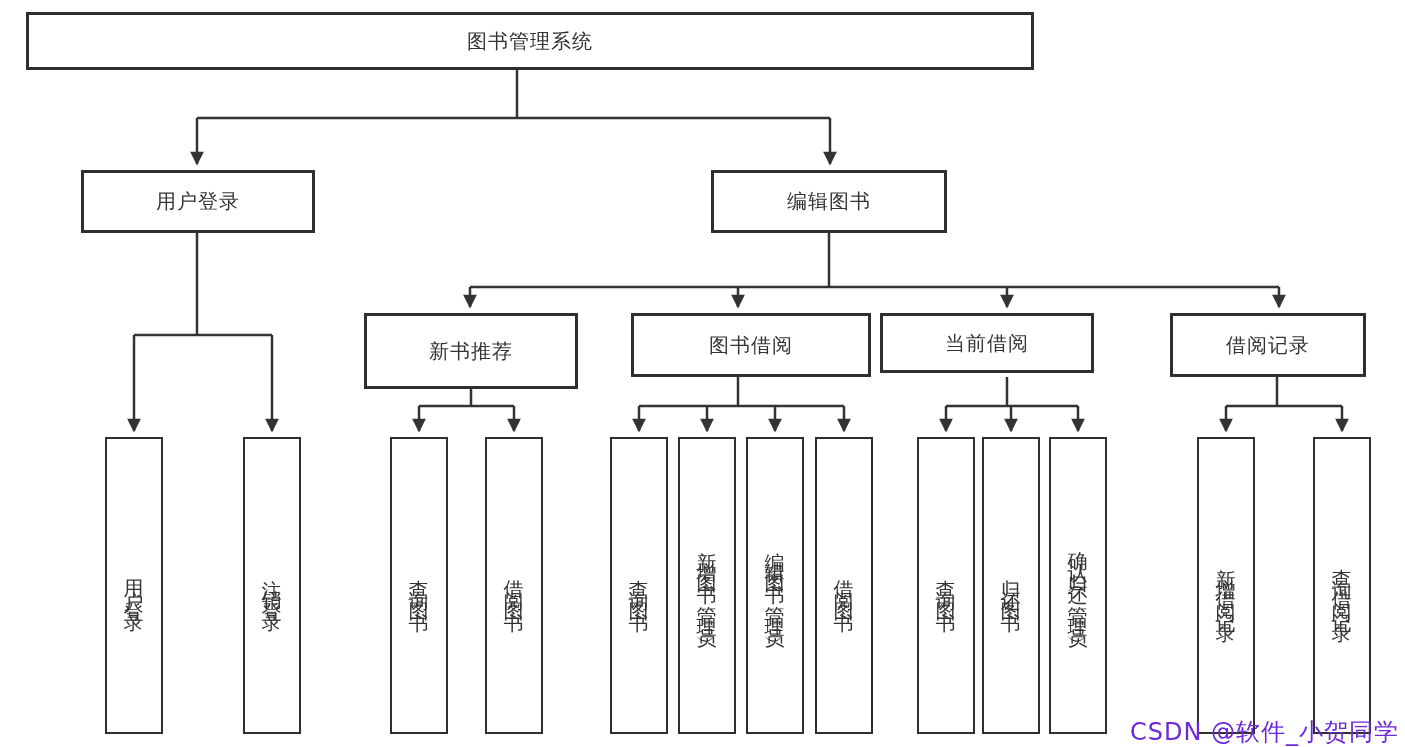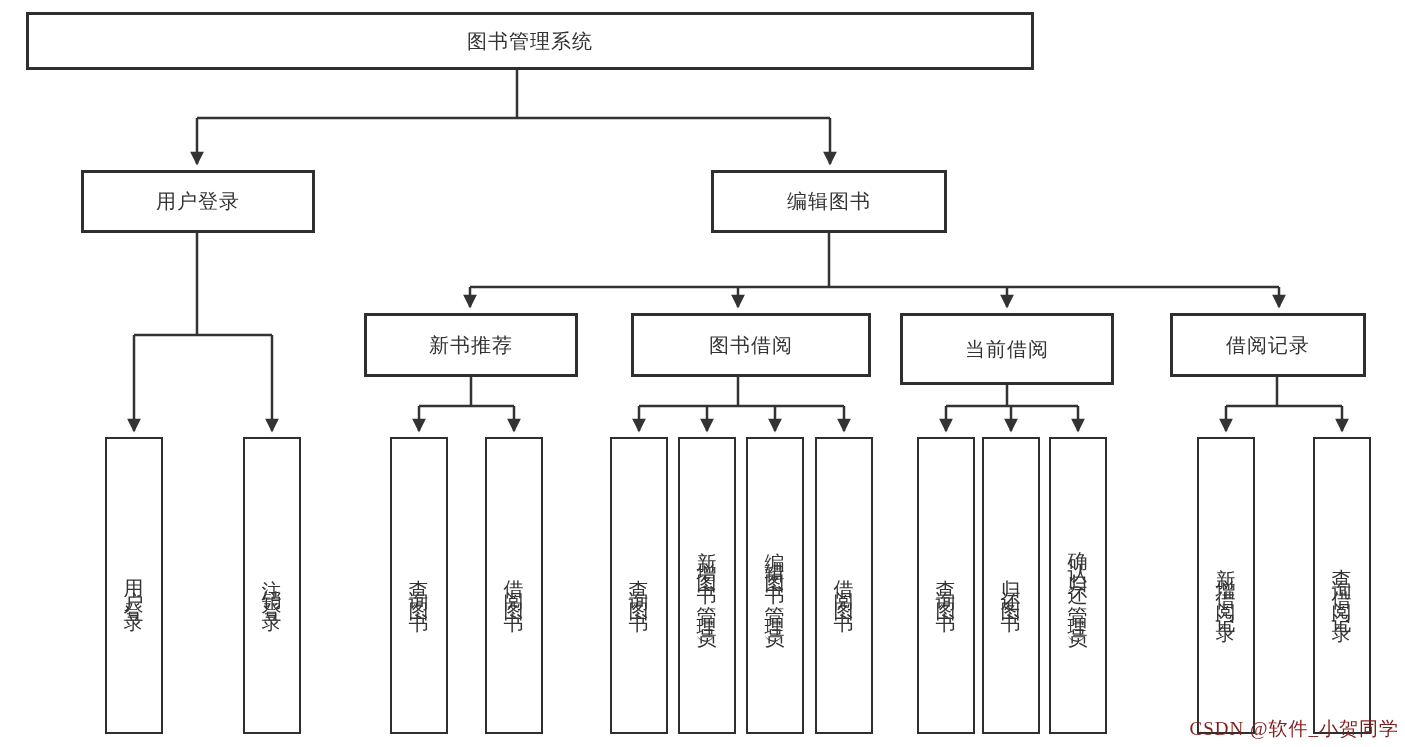"新书推荐" .b-l3-0 { height: 64px -> 76px }
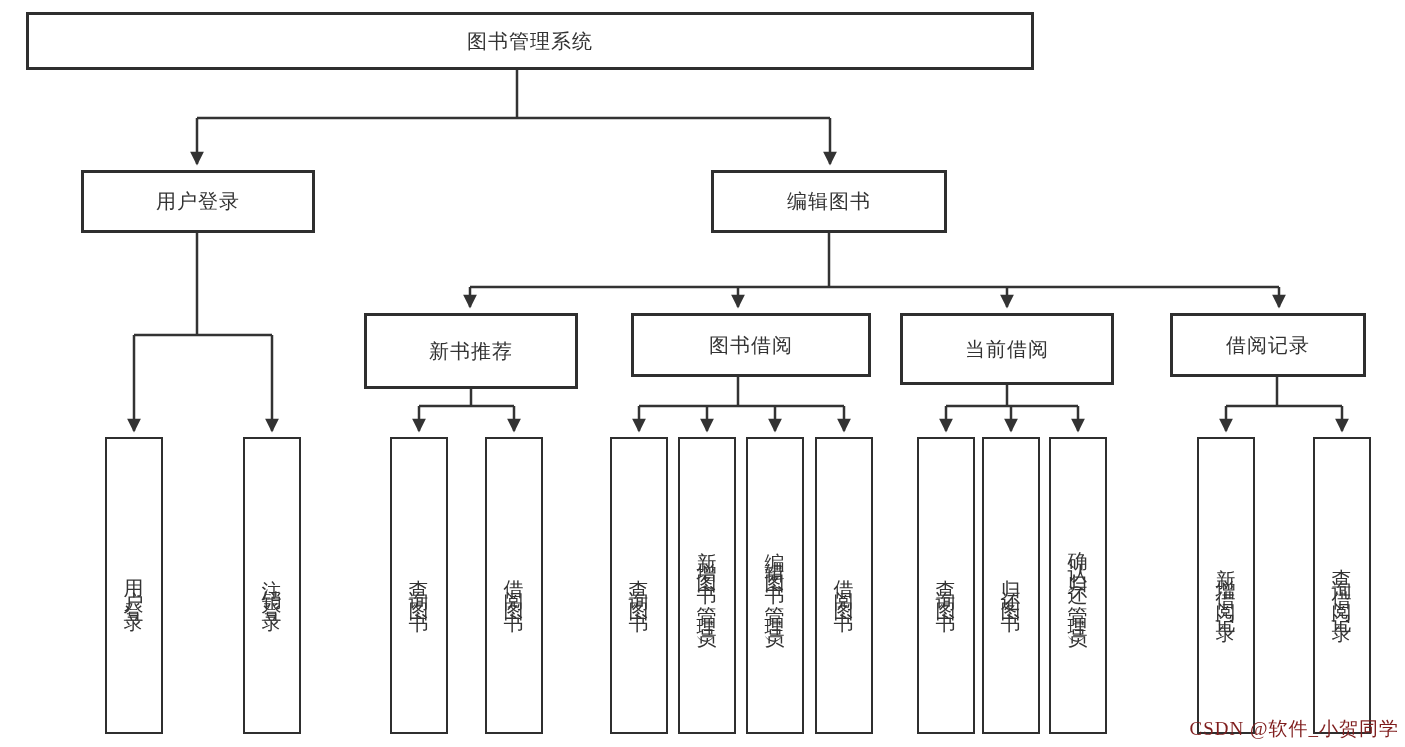"当前借阅" .b-l3-2 { height: 72px -> 60px; left: 900px -> 880px }
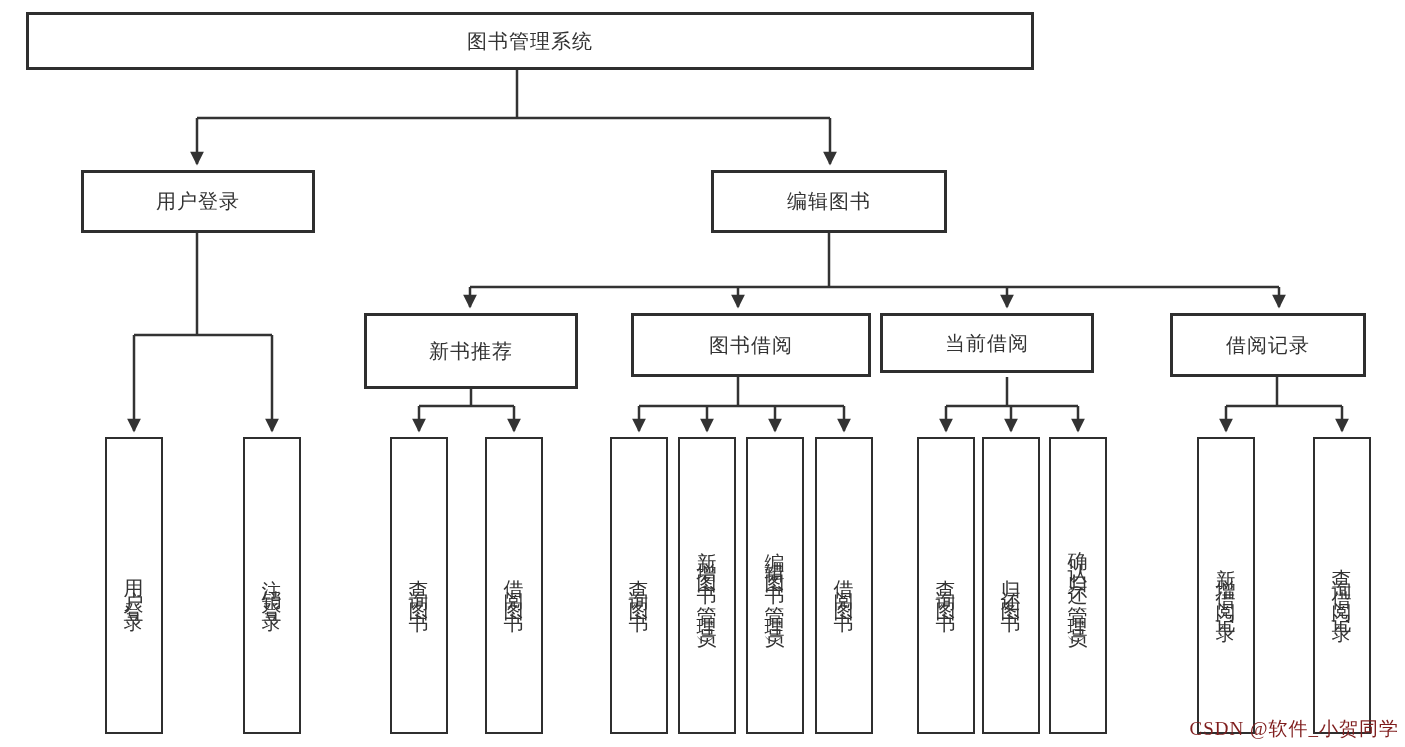"CSDN @软件_小贺同学" .watermark { color: #7f1d1d -> #6d28d9; font-family: Liberation Serif, serif -> none; font-size: 19px -> 24px }
